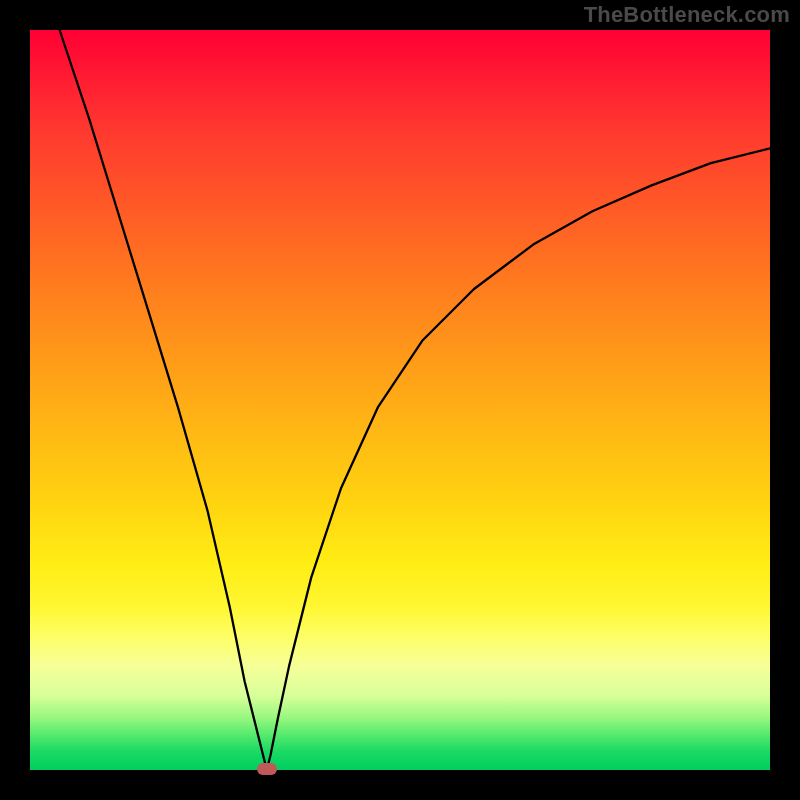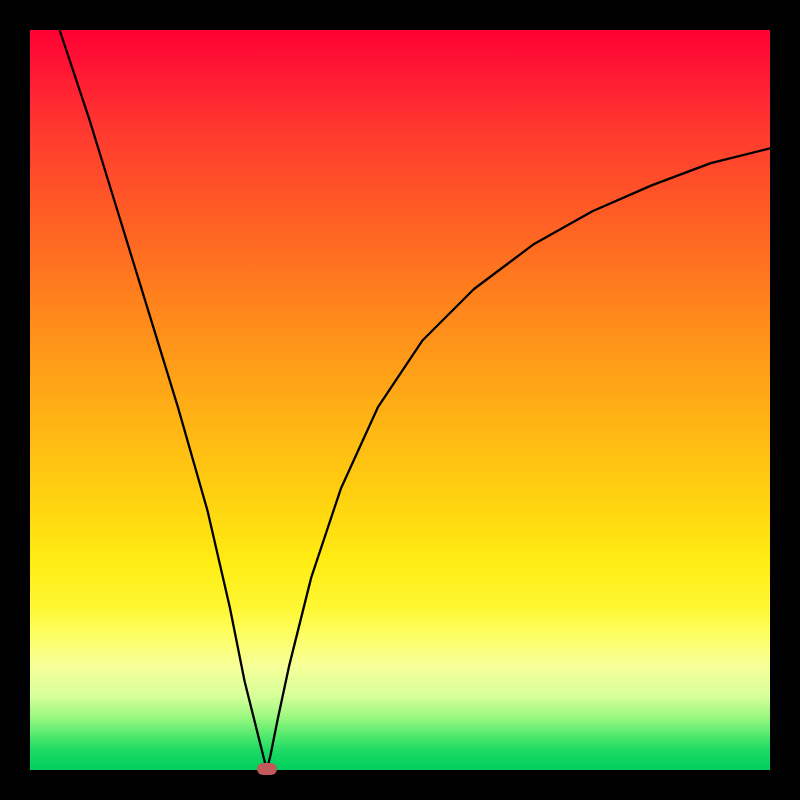"TheBottleneck.com" div.watermark { html: none -> <div>TheBottleneck.com</div> }
